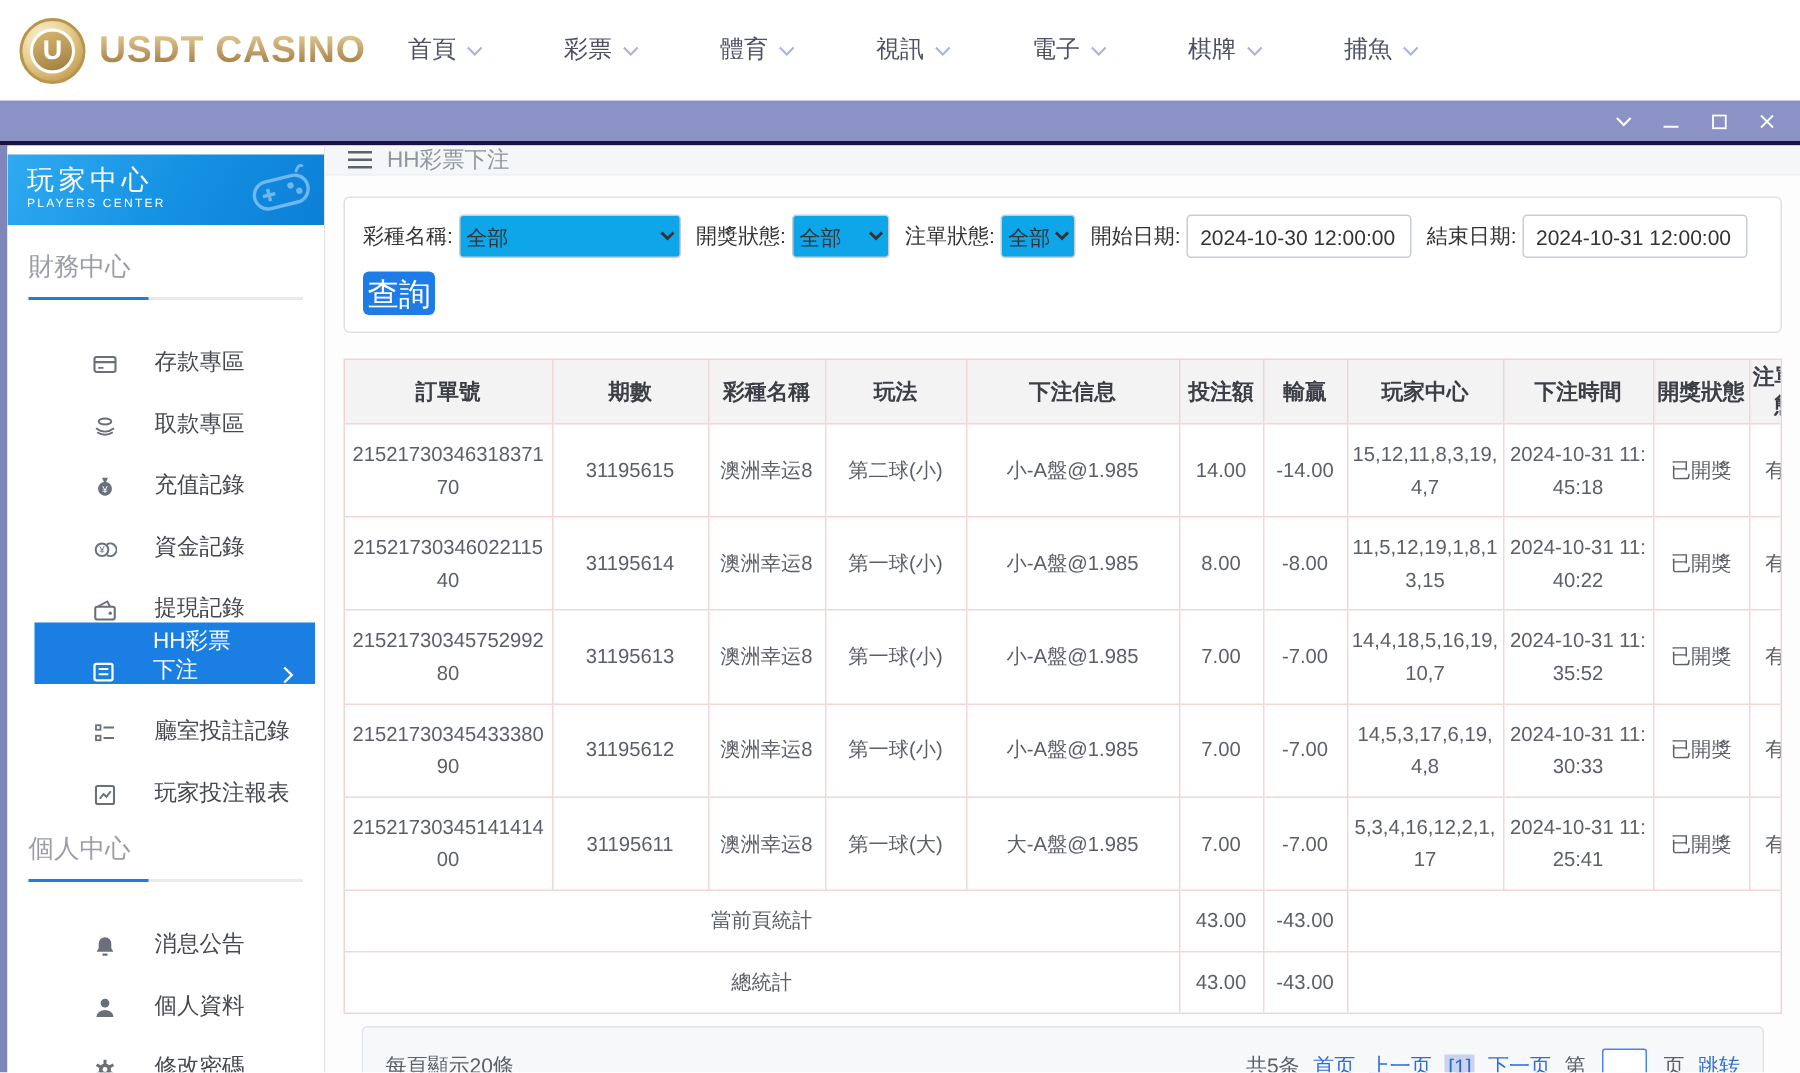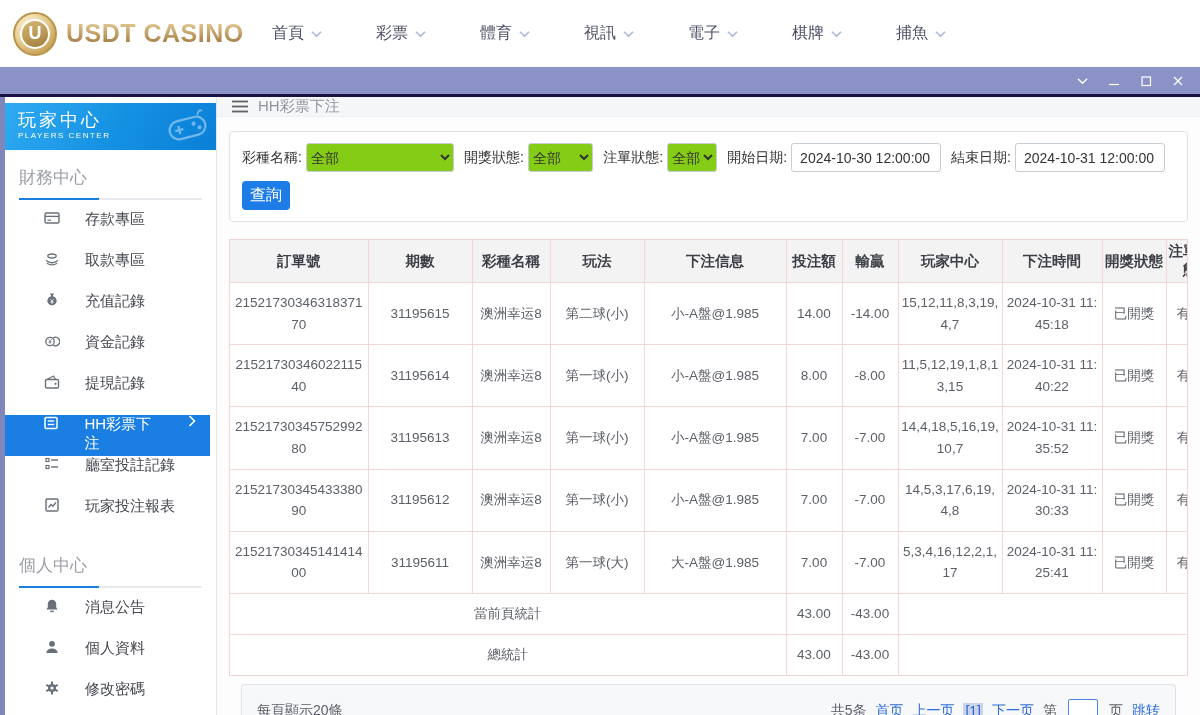"全部" .filter-row select { background: #84cc16 -> #0ea5e9 }
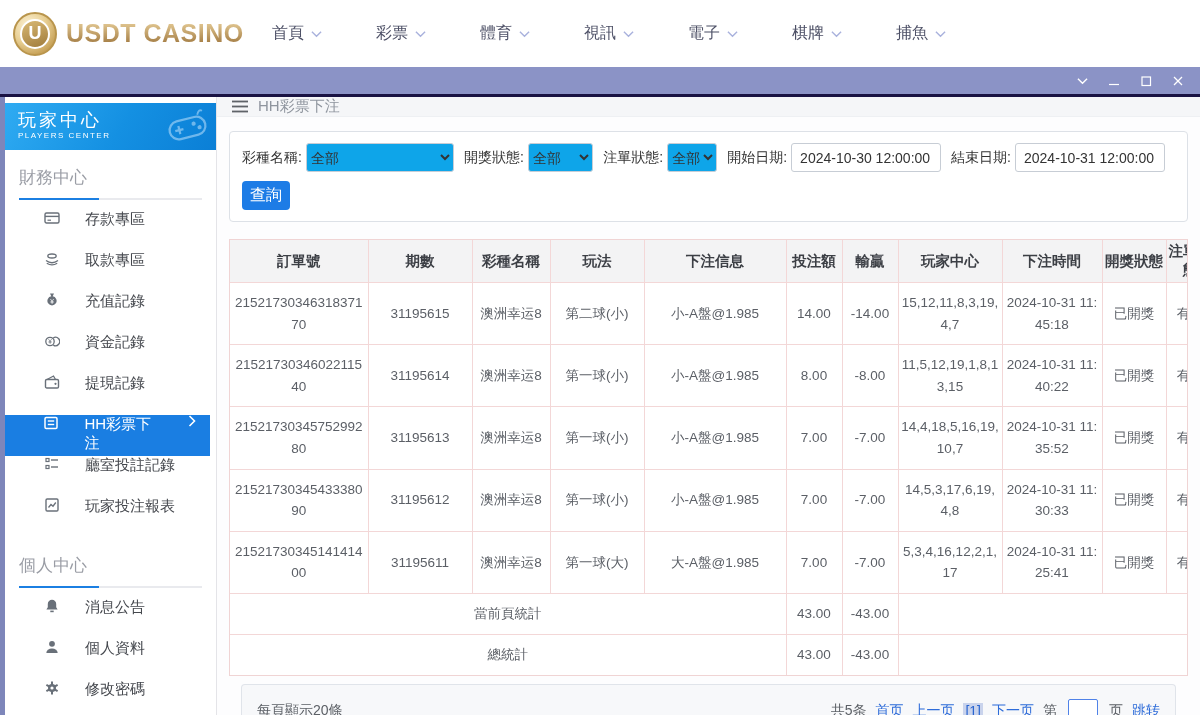"查詢" .search-btn { font-size: 16px -> 21px }
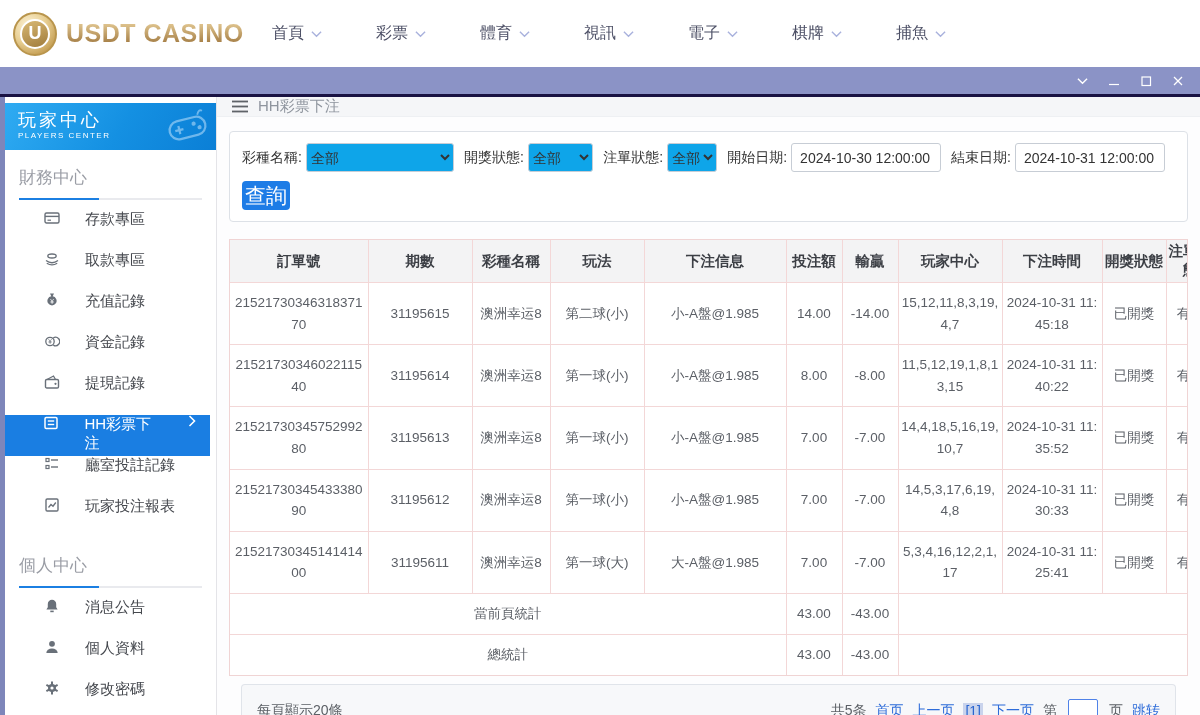"存款專區" .sb-item { align-items: flex-start -> flex-end; margin-left: none -> 18px }
